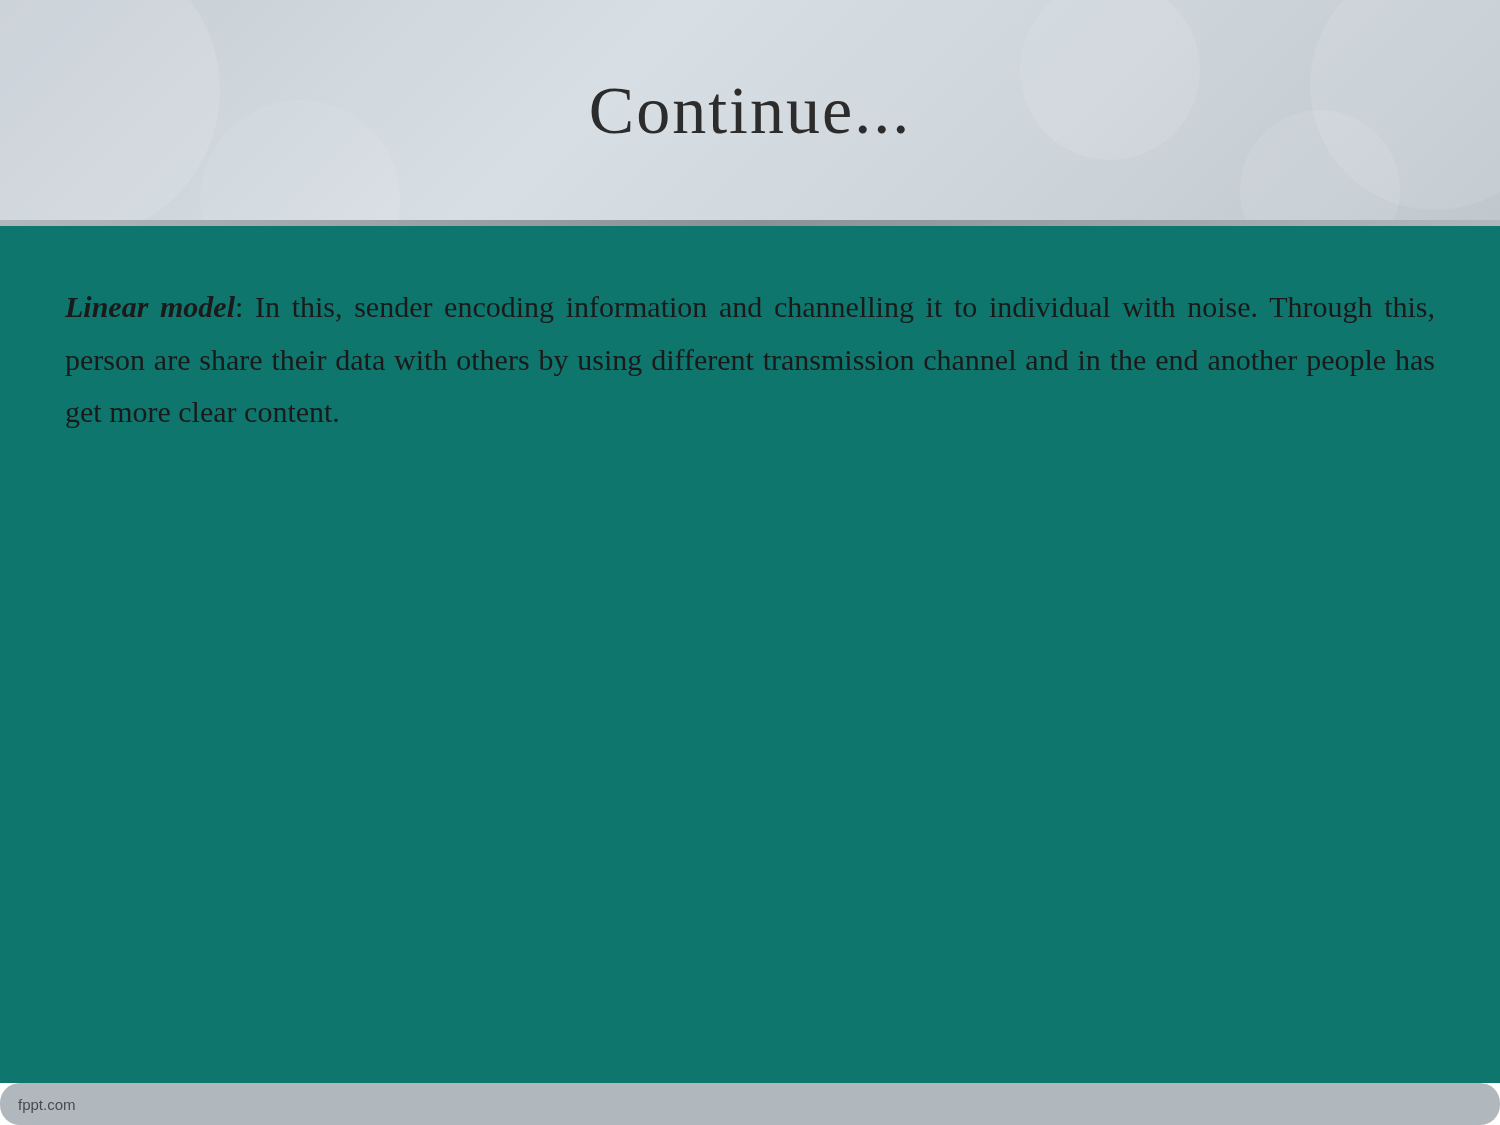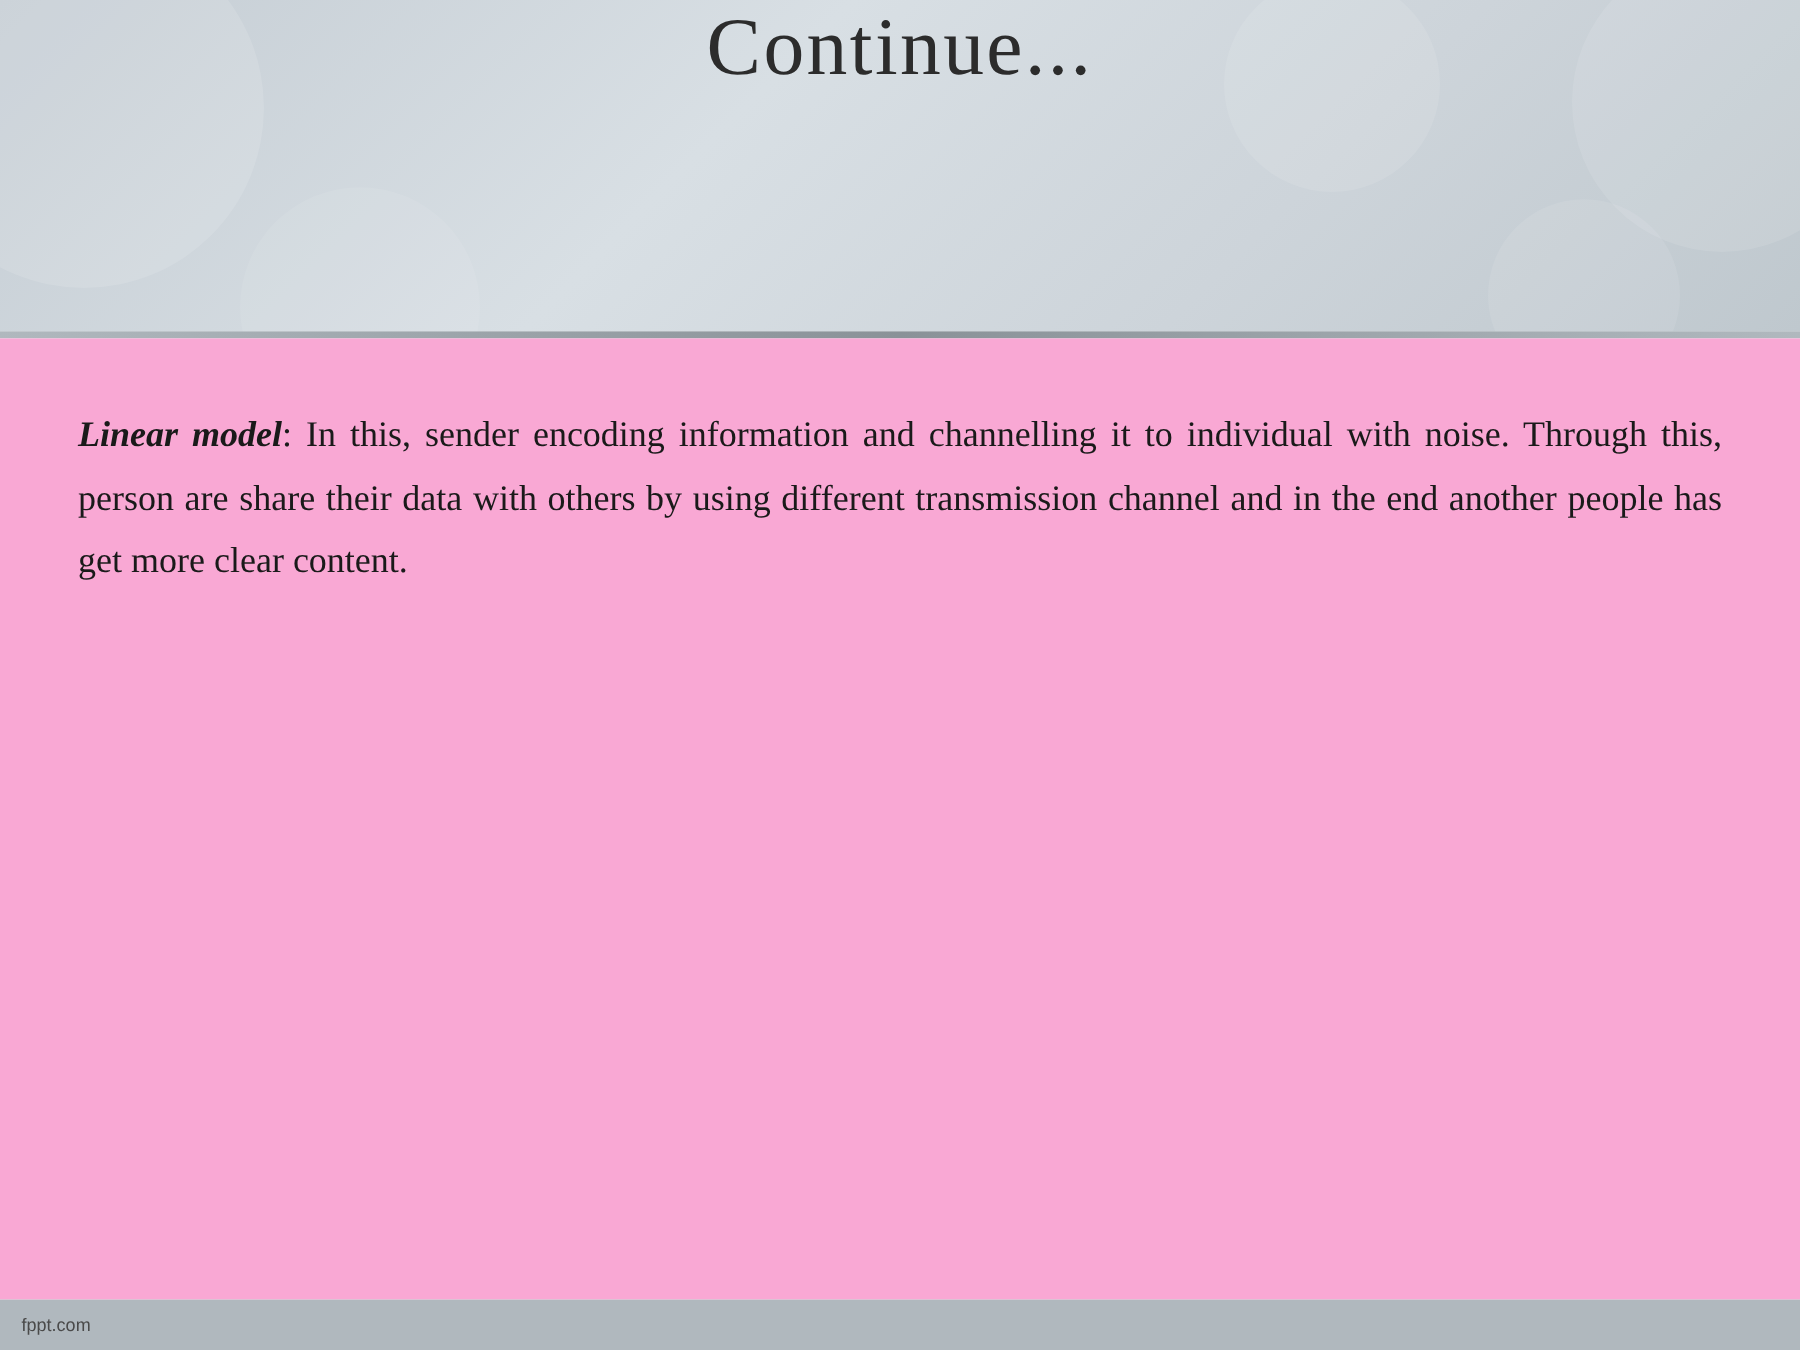"Continue..." .header-section { align-items: flex-start -> center; height: 276px -> 220px }
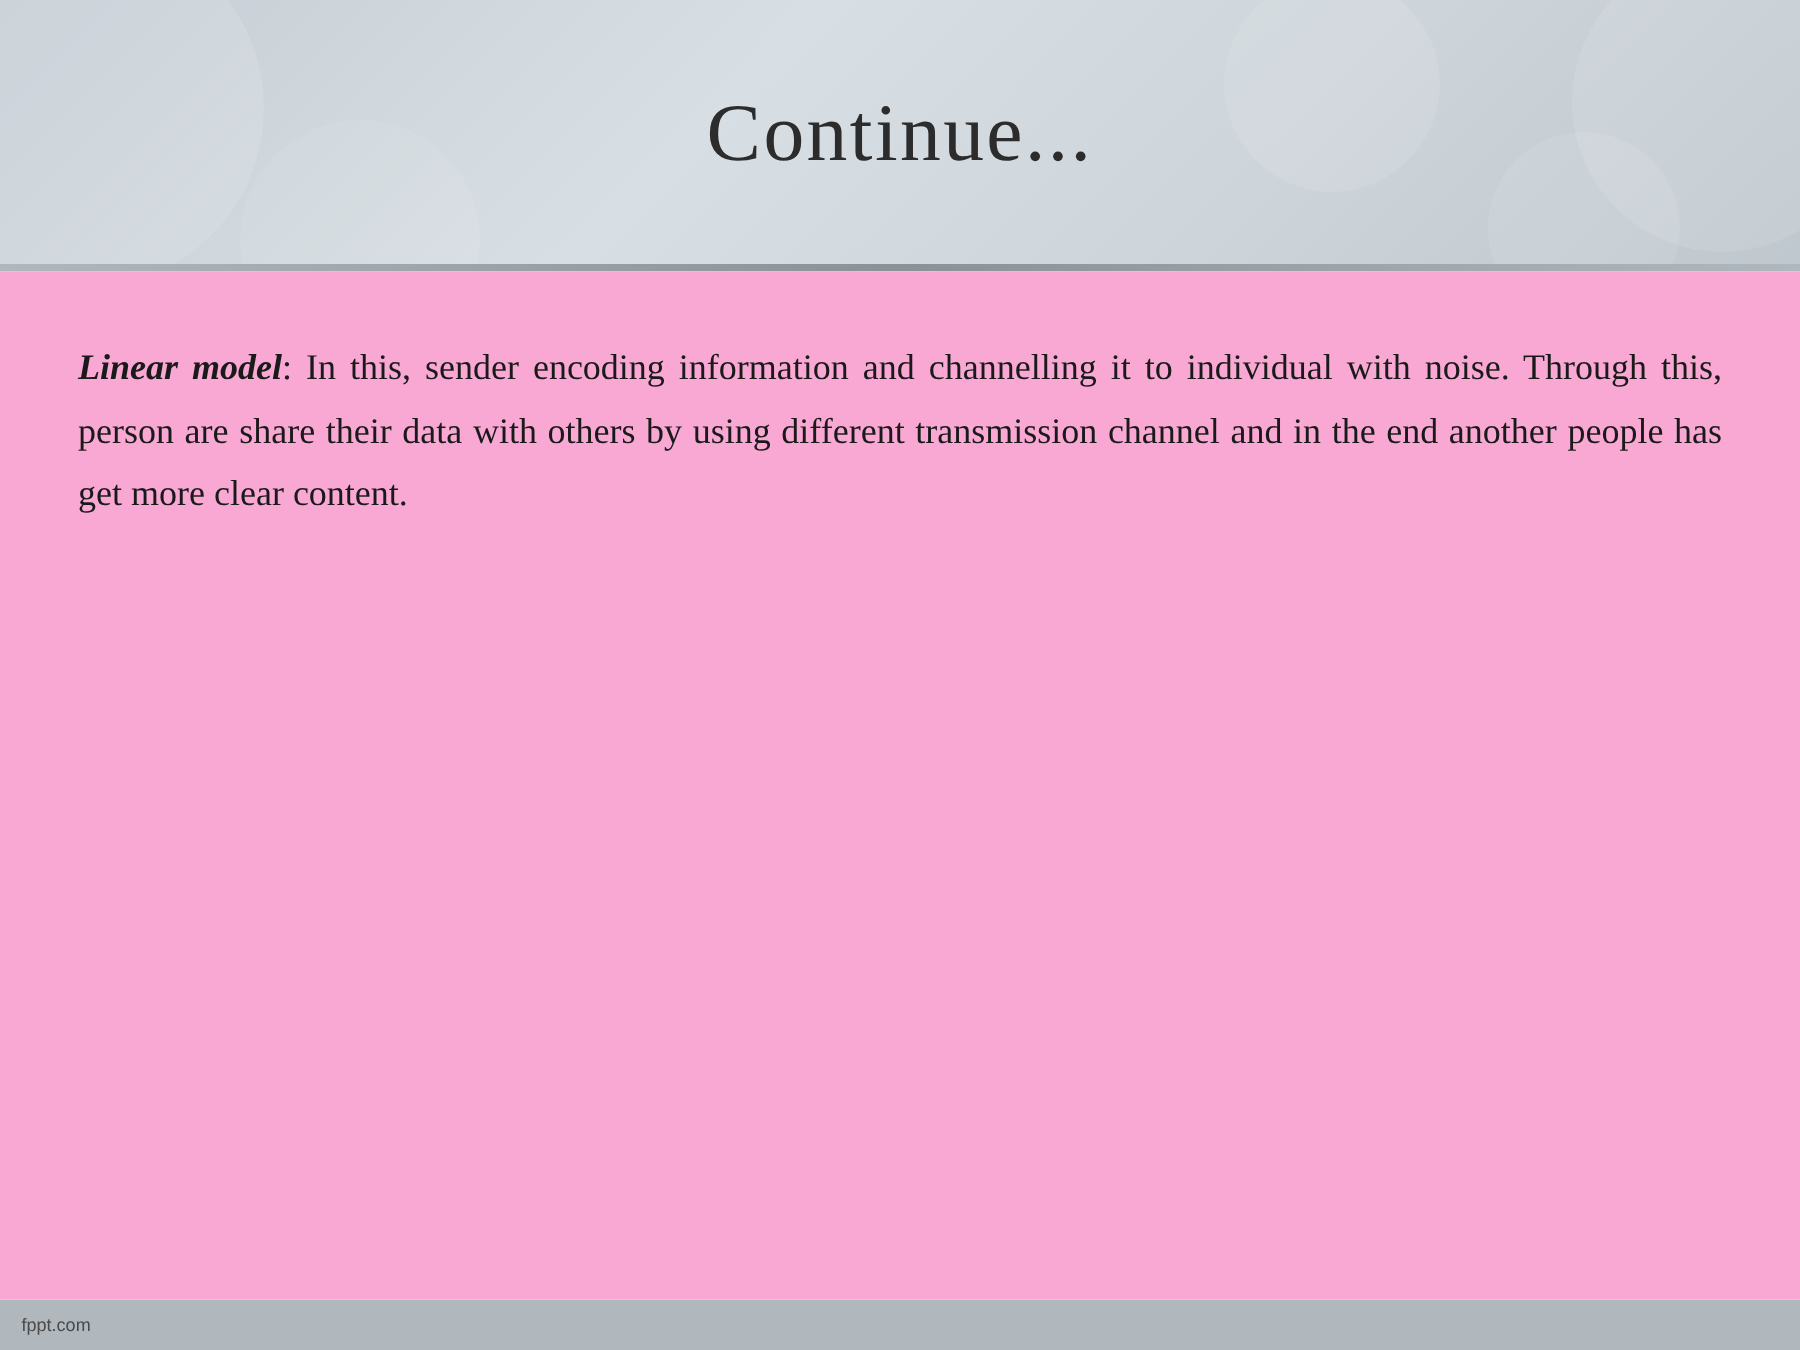"Linear model: In this, sender" .content-section { background: #f9a8d4 -> #0f766e }
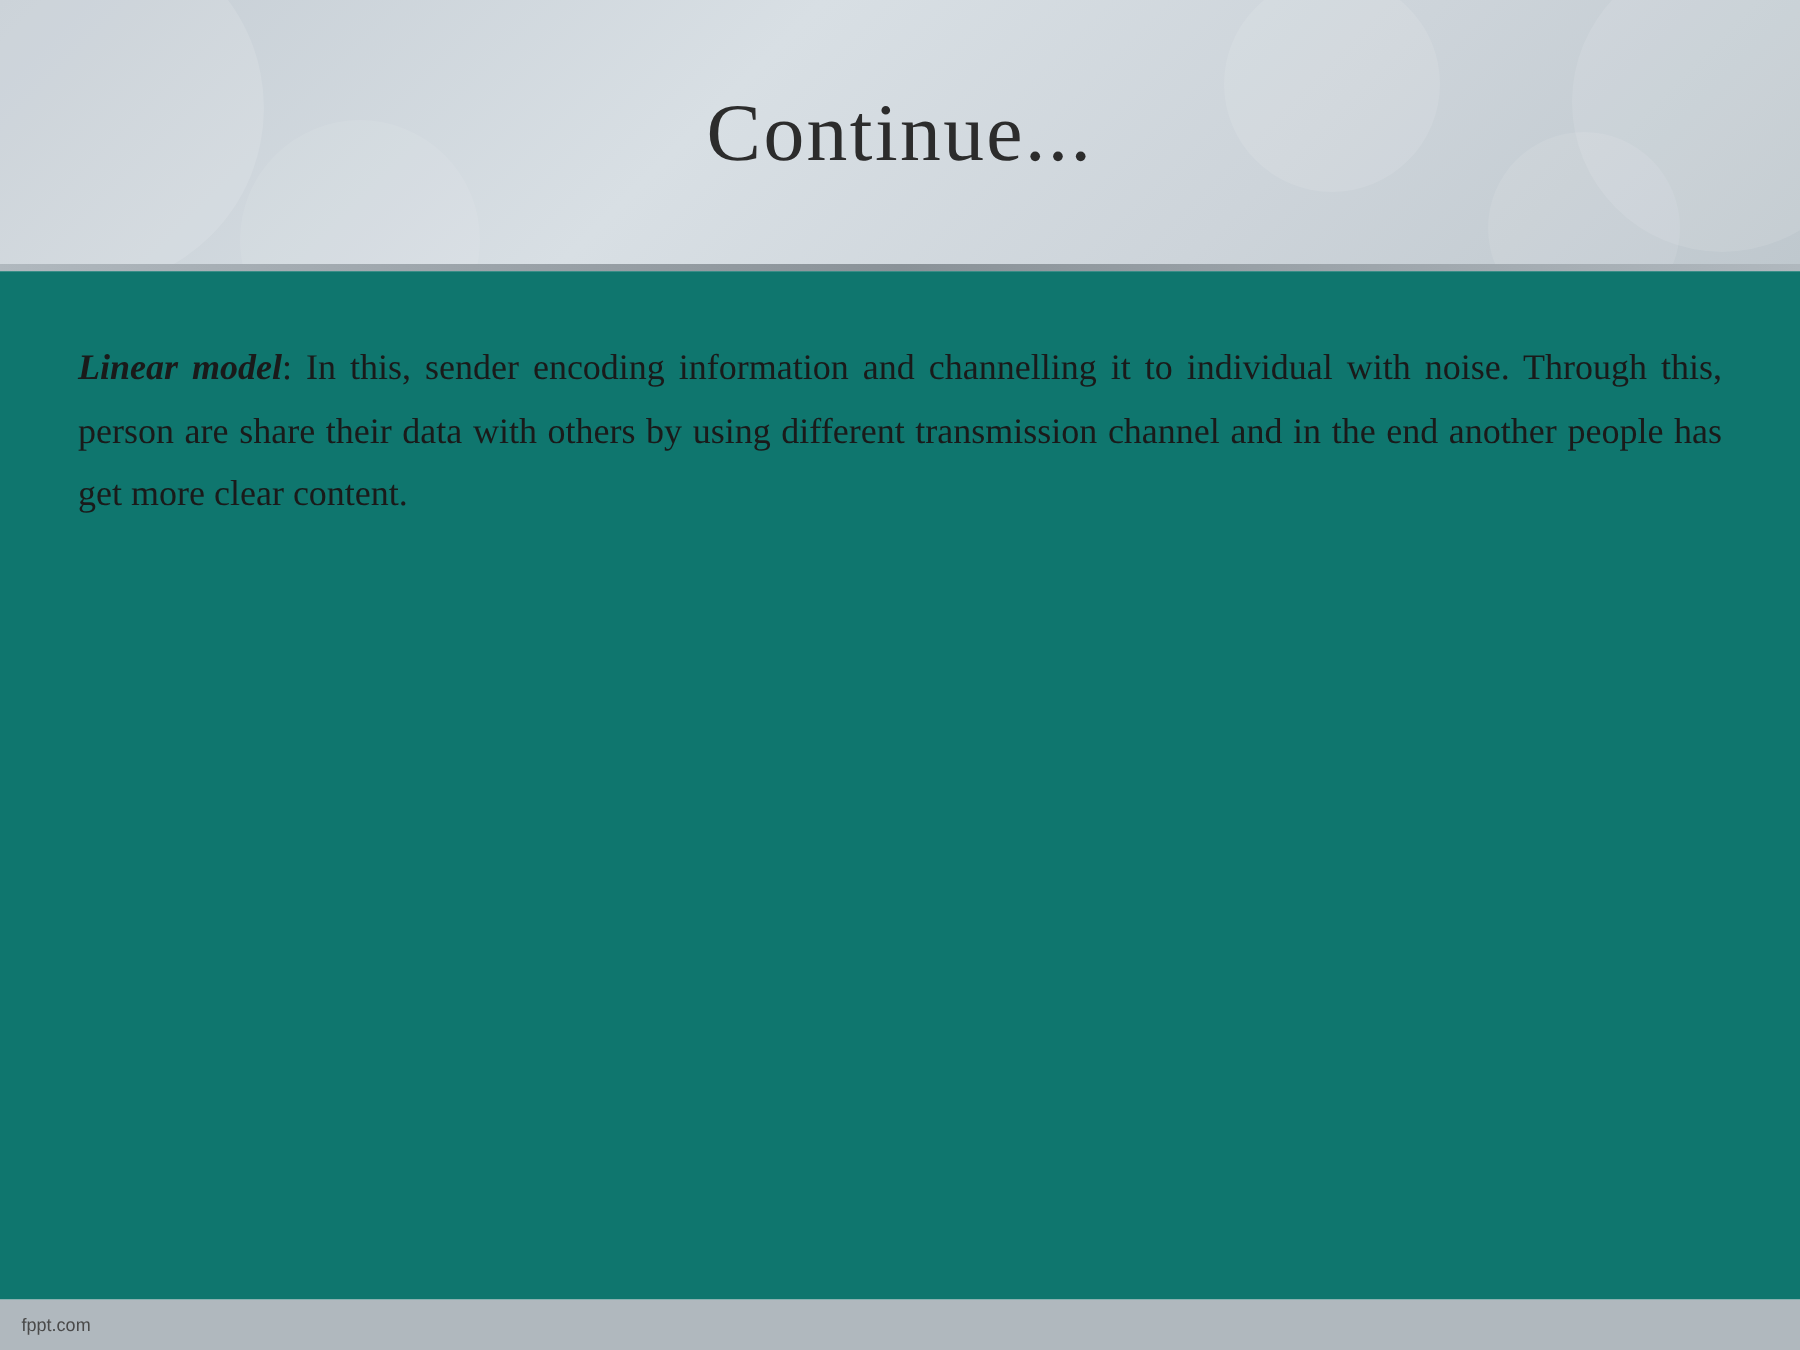"fppt.com" .footer-section { border-radius: none -> 20px }
